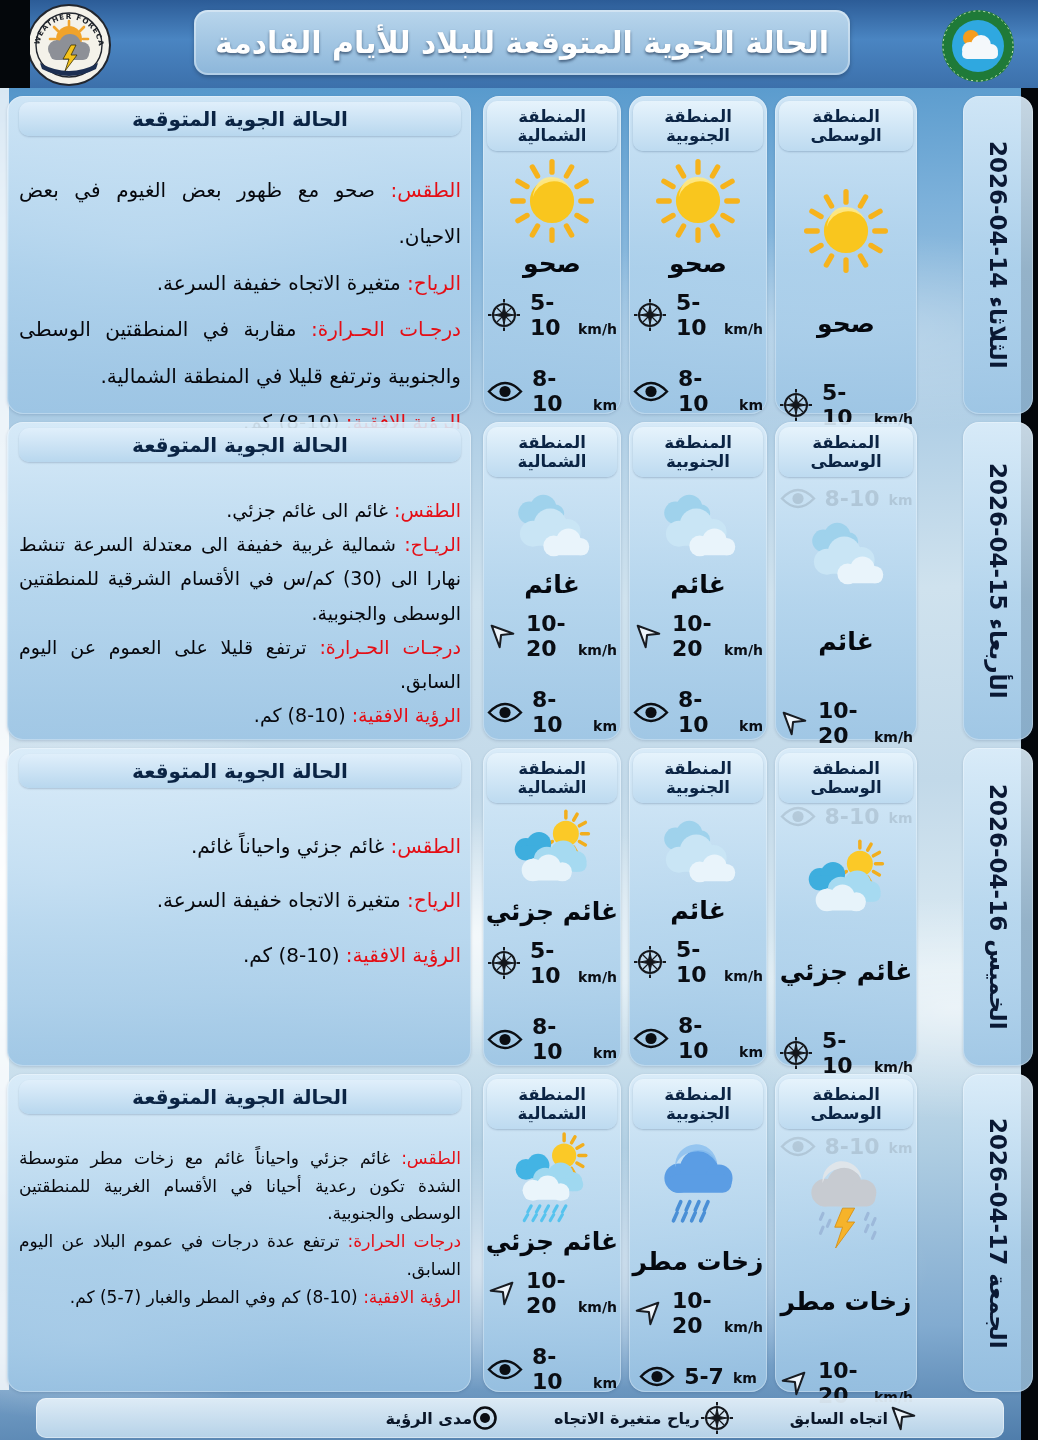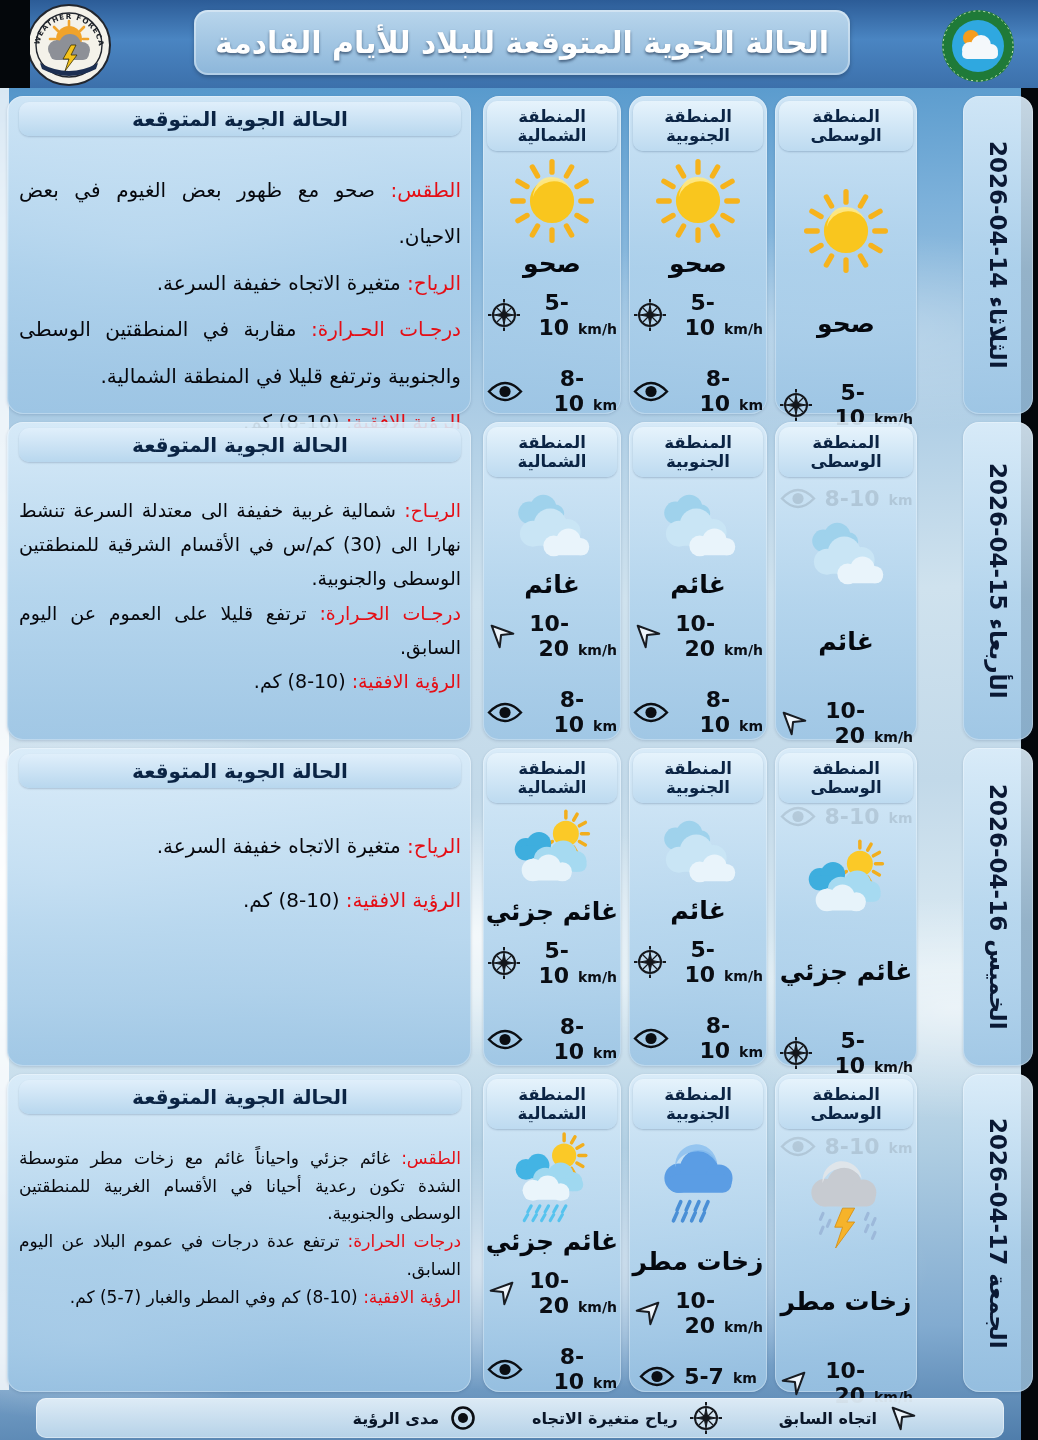"5-10" .metric .val { text-align: right -> none }
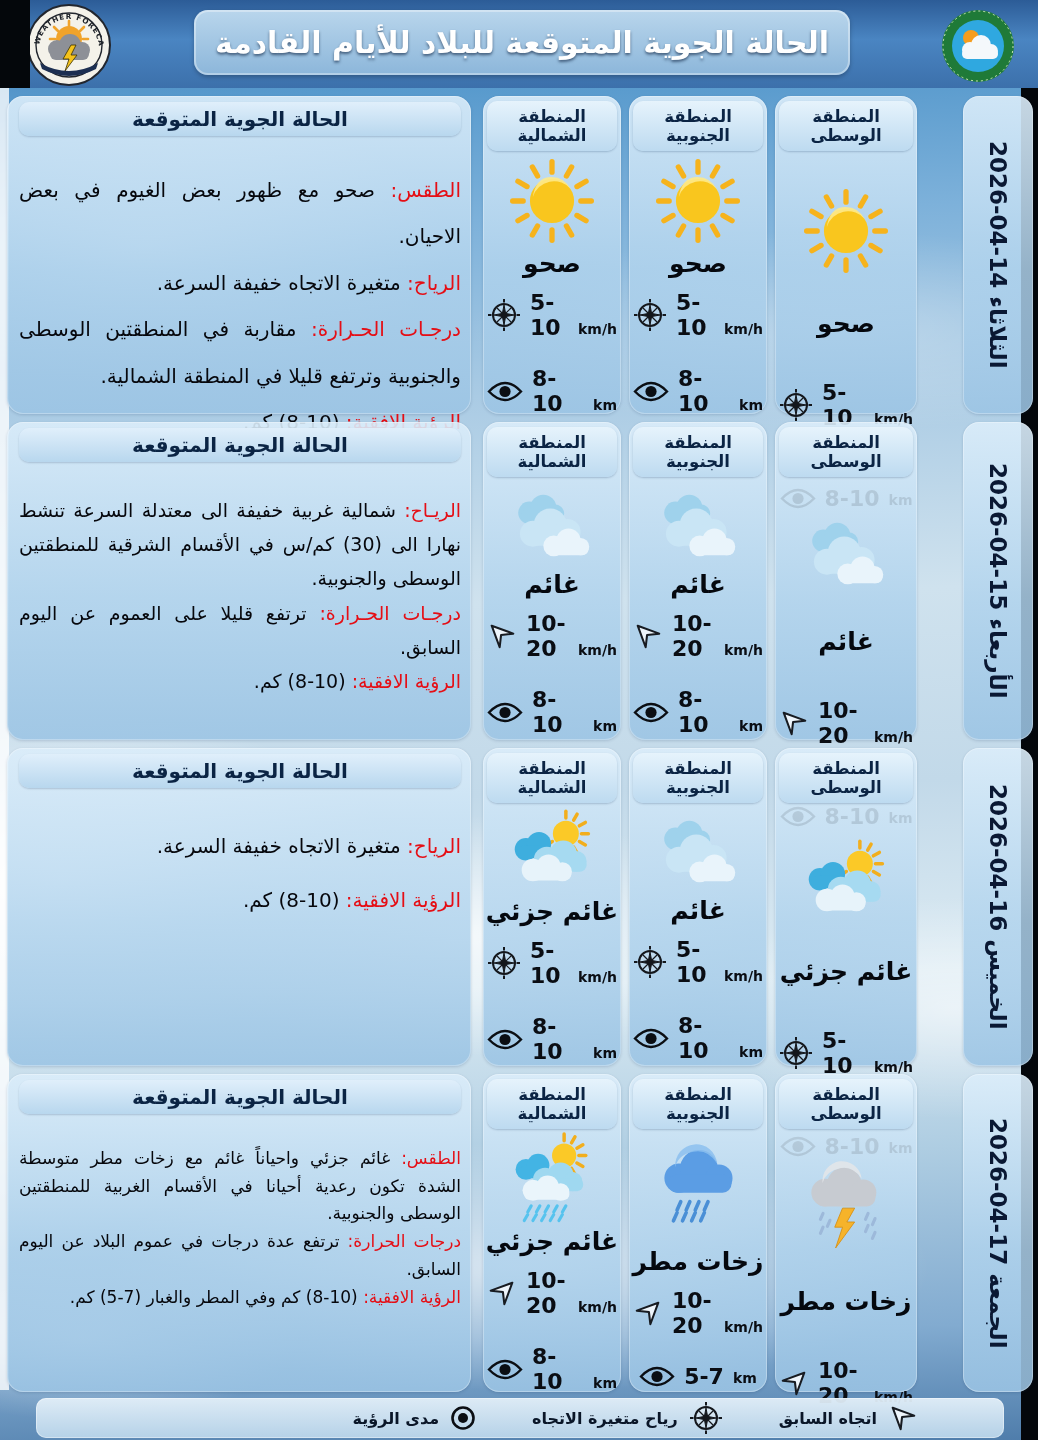"الطقس: غائم الى غائم جزئي." p { html: none -> <p><span>الطقس:</span><span> غائم الى غائم جزئي.</span></p> }
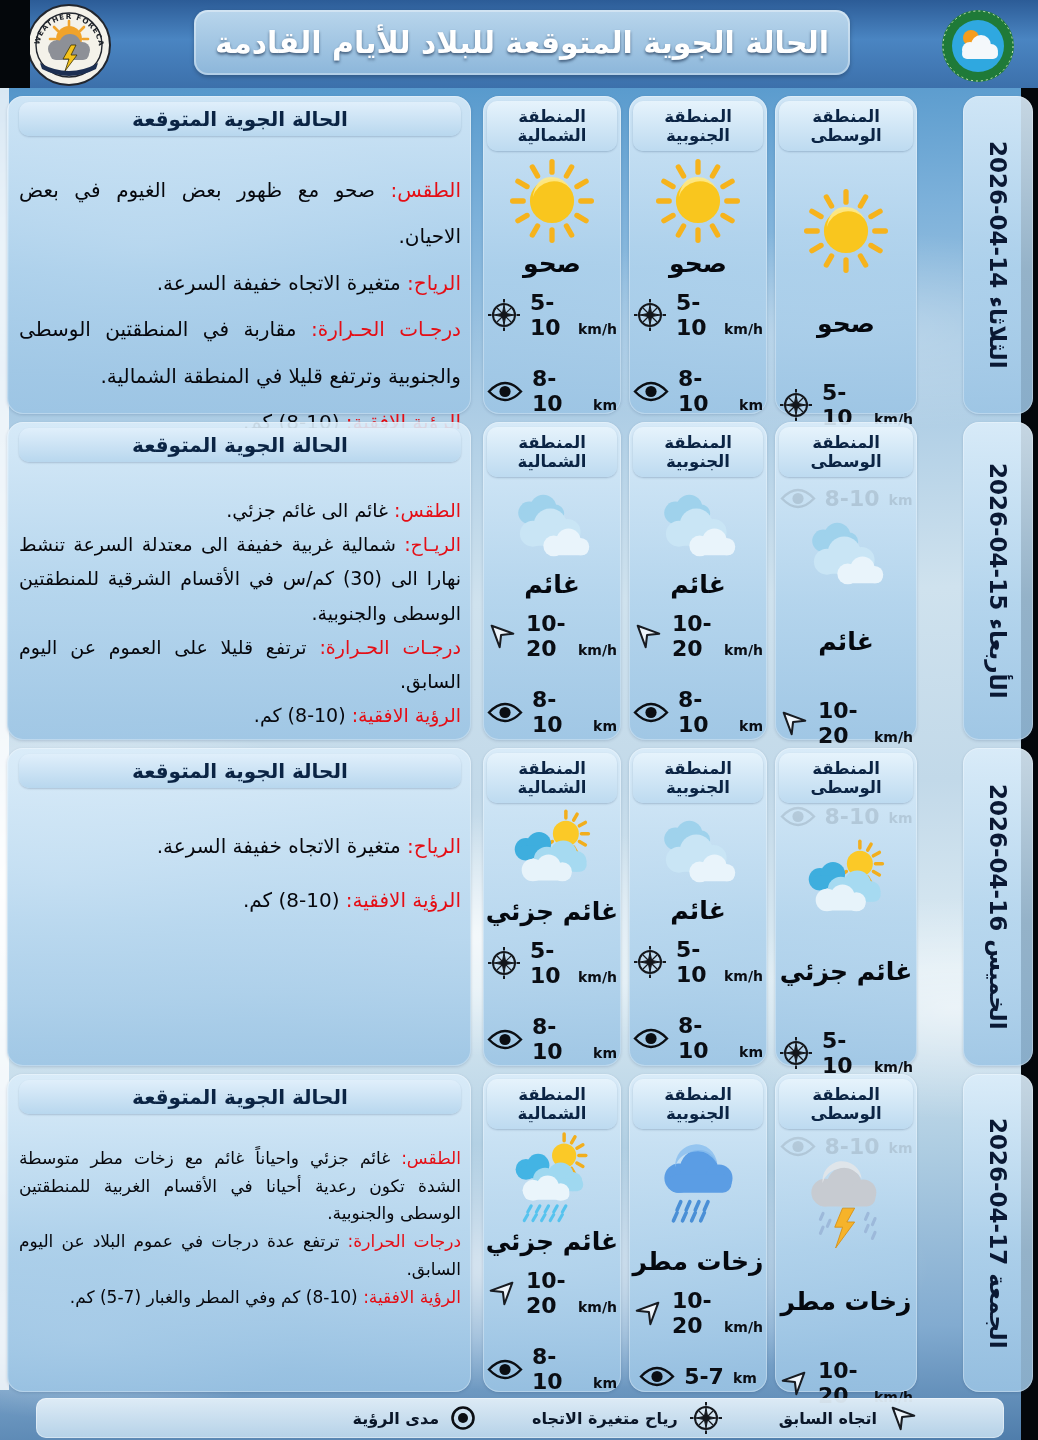"الطقس: غائم جزئي واحياناً غائم." p { html: none -> <p><span>الطقس:</span><span> غائم جزئي واحياناً غائم.</span></p> }
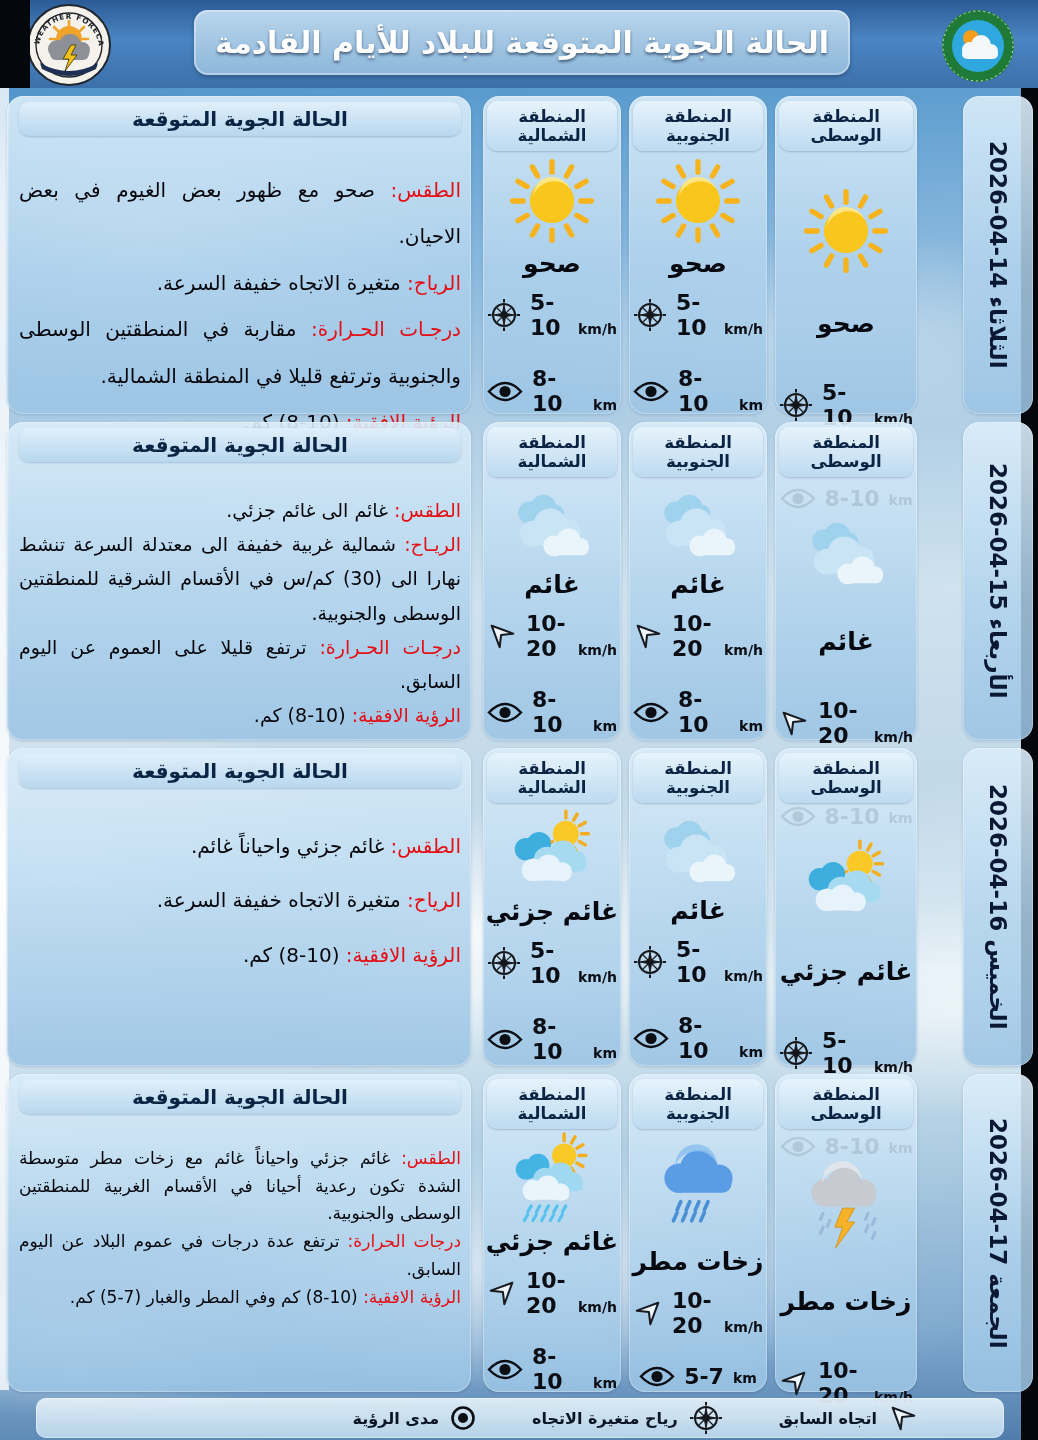"مدى الرؤية" .legend-item { gap: 11px -> none }
